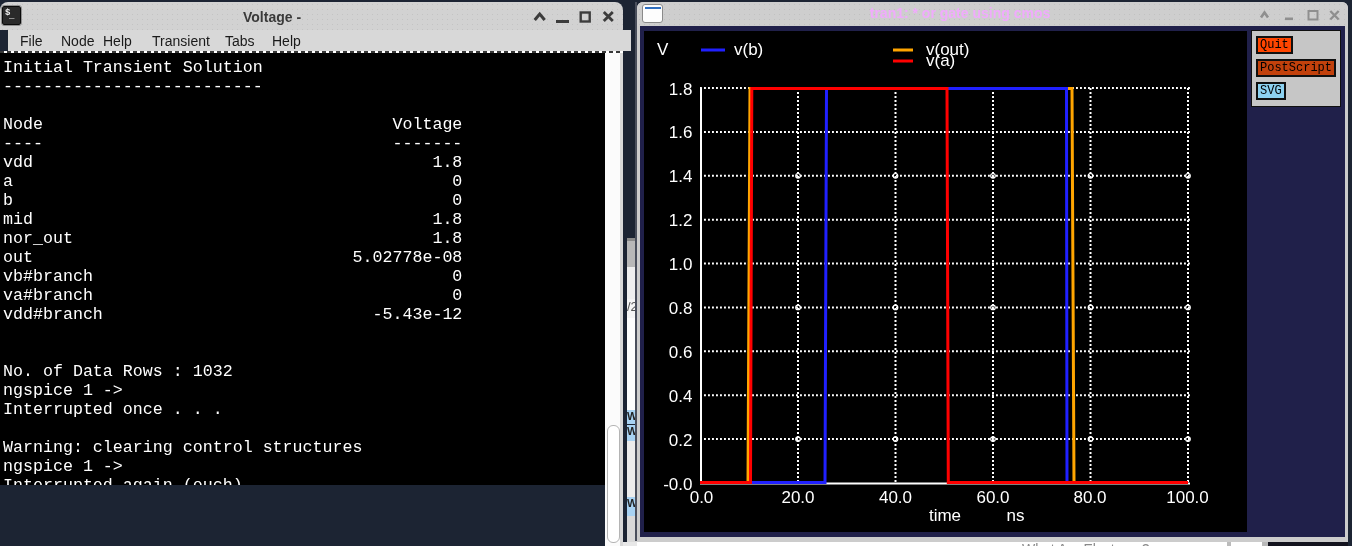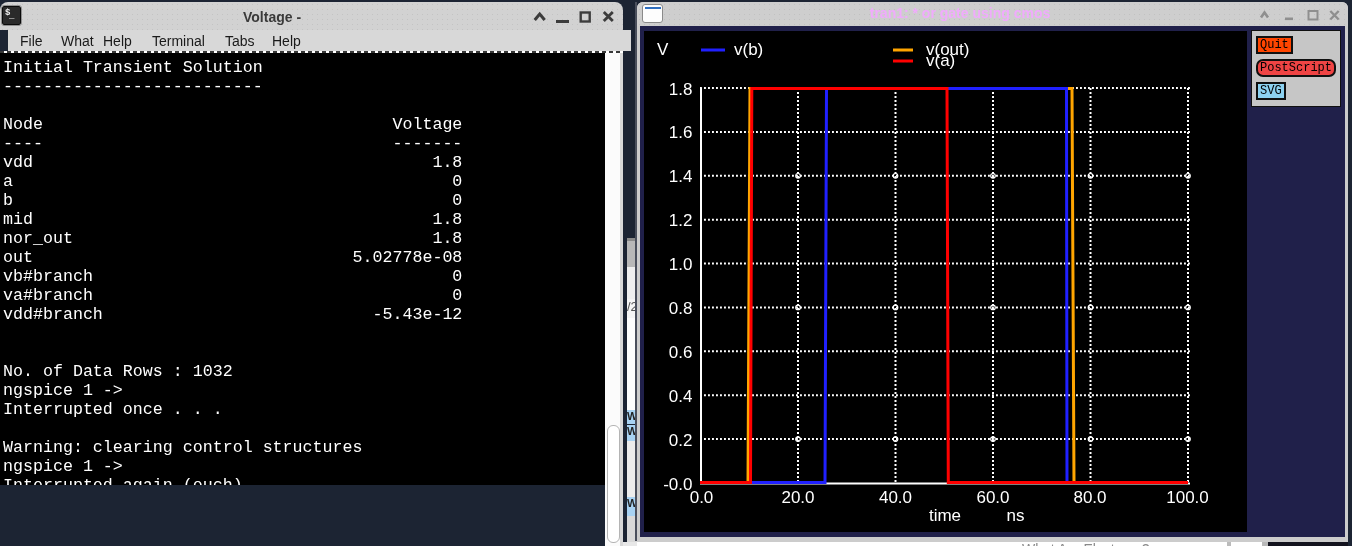"What" span.menuitem { text: What -> Node }
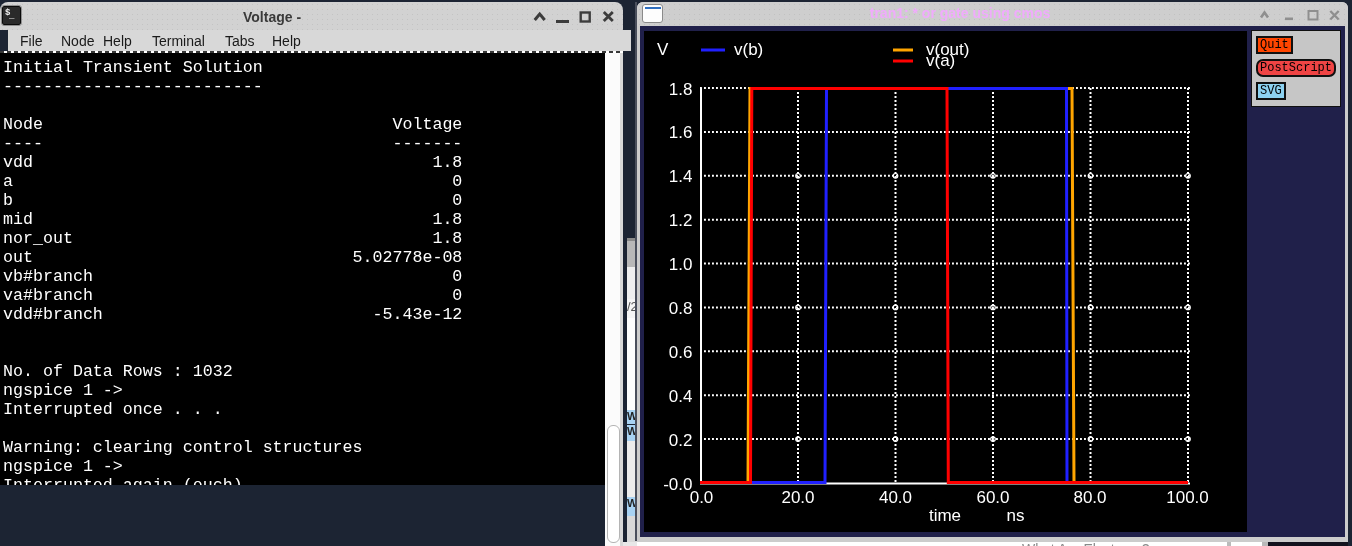"Terminal" span.menuitem { text: Terminal -> Transient }
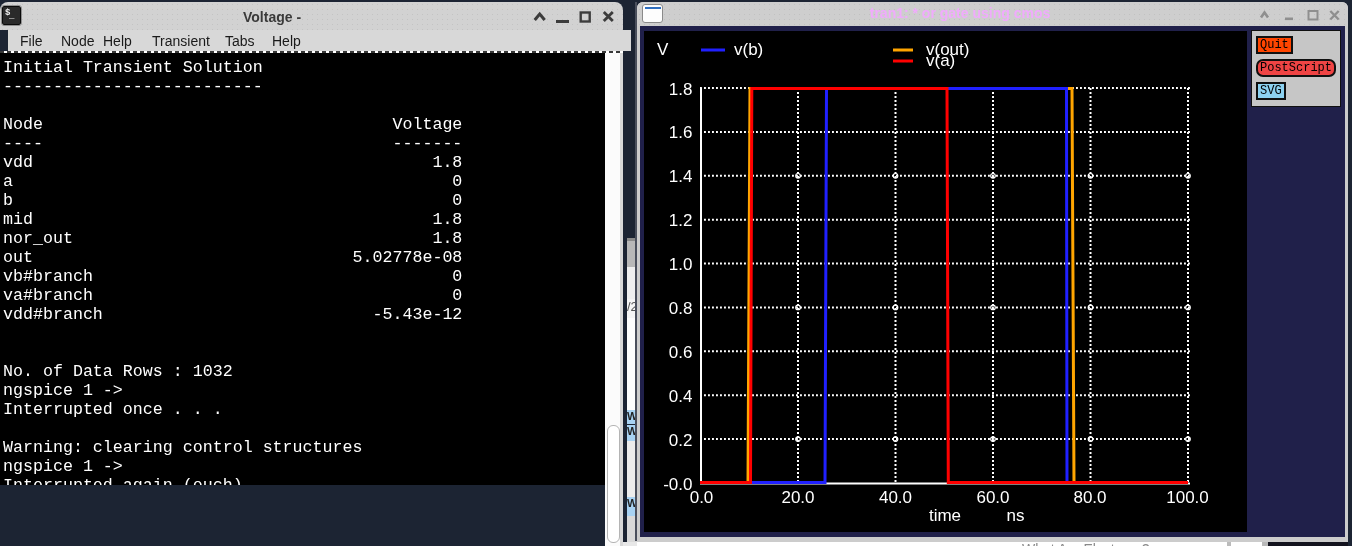"PostScript" #btnps { background: #ef4444 -> #c2410c; border-radius: 7px -> none }
